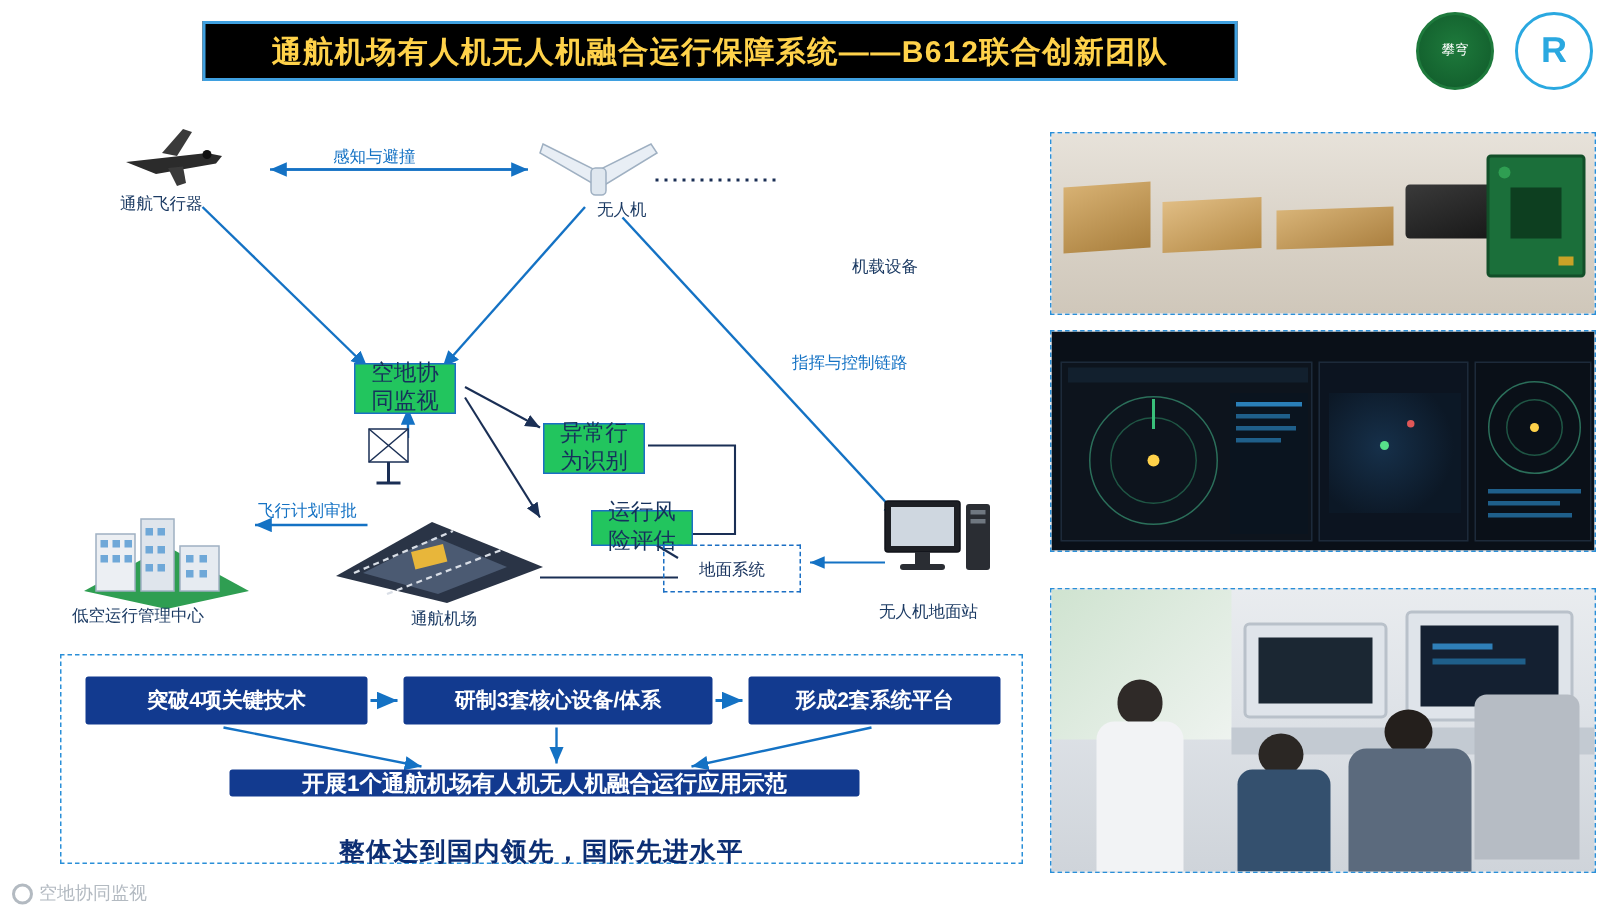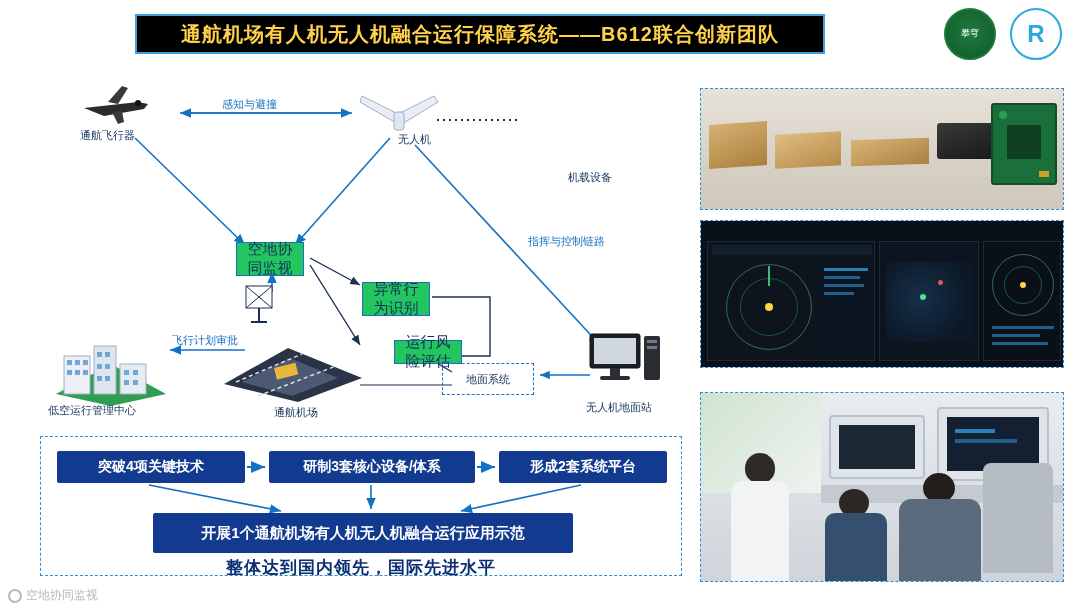"开展1个通航机场有人机无人机融合运行应用示范" div.pill { height: 40px -> 18px }
